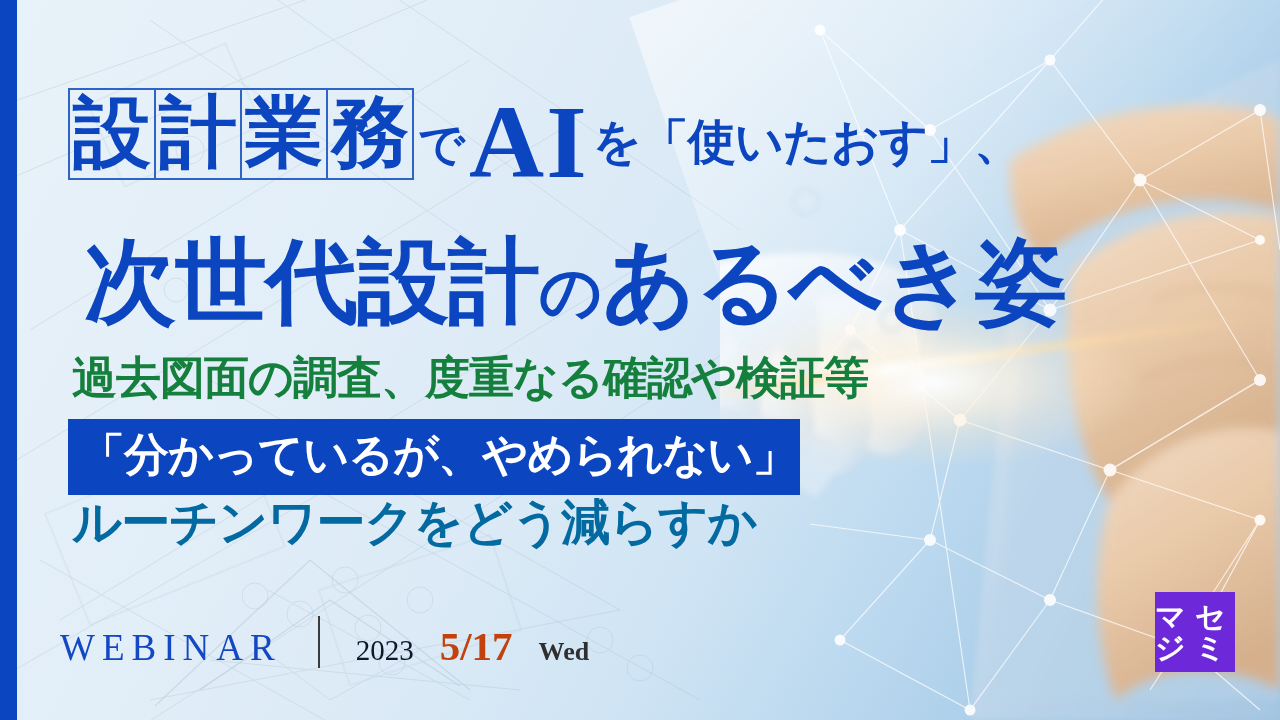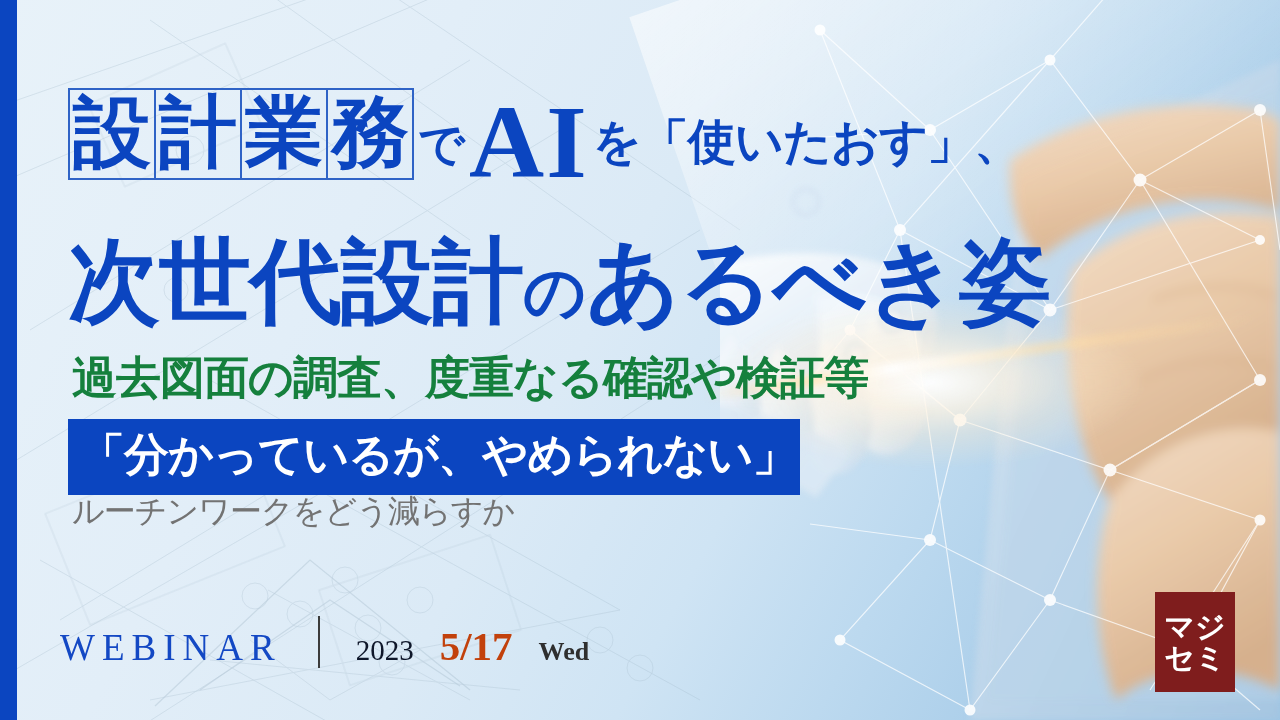"次世代設計のあるべき姿" .title-line-2 { left: 68px -> 84px }
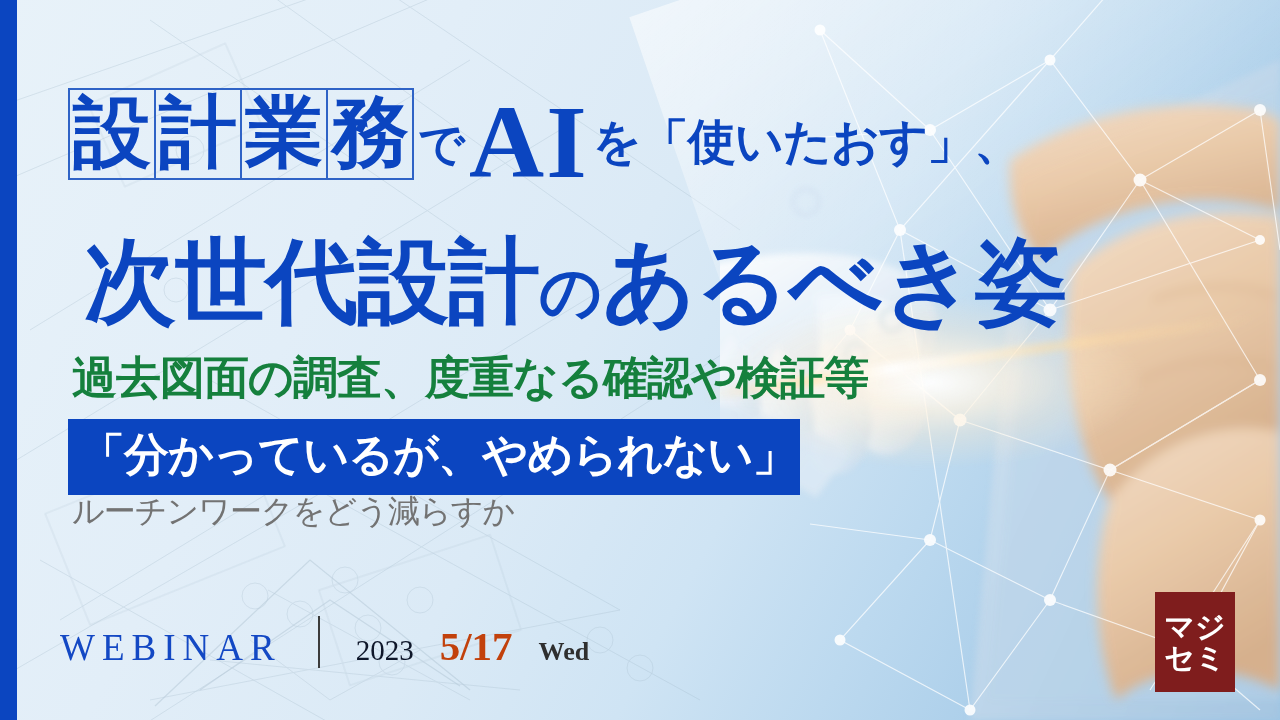"ルーチンワークをどう減らすか" .sub-2 { color: #737373 -> #0369a1; font-size: 32px -> 49px; font-weight: 400 -> 700 }
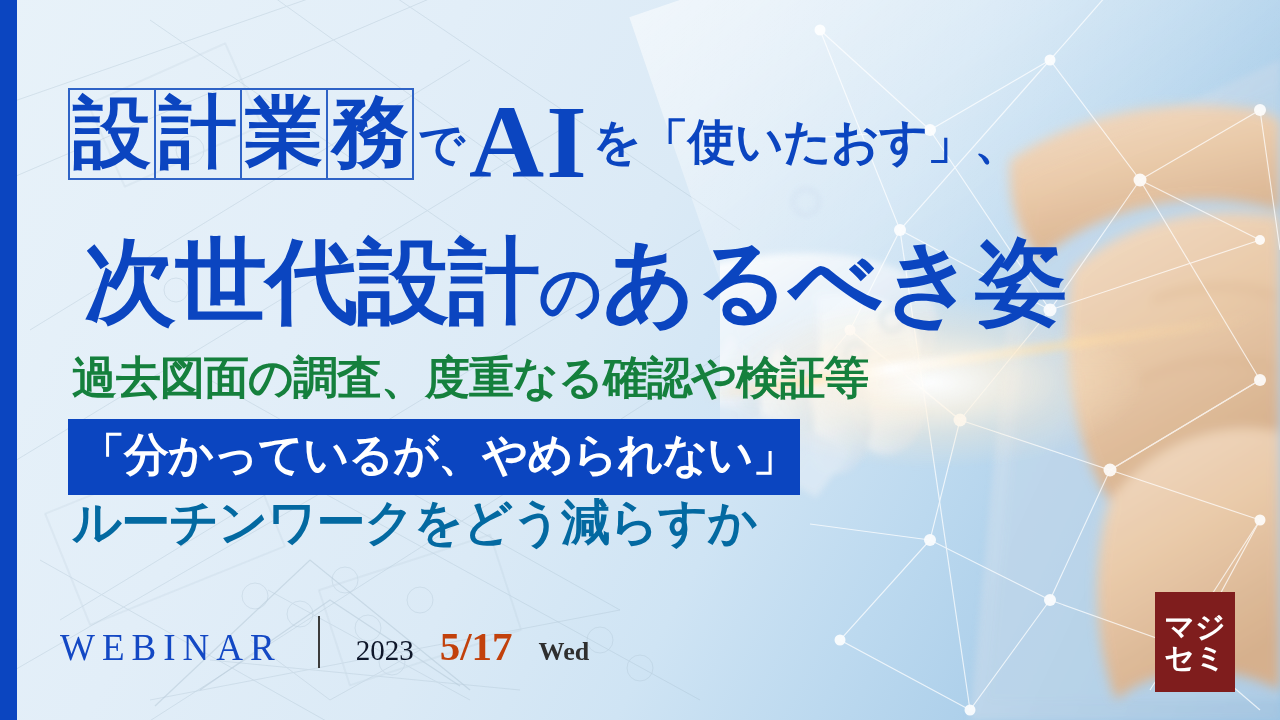"マジ" .logo { background: #7f1d1d -> #6d28d9; flex-direction: column -> row; height: 100px -> 80px }
